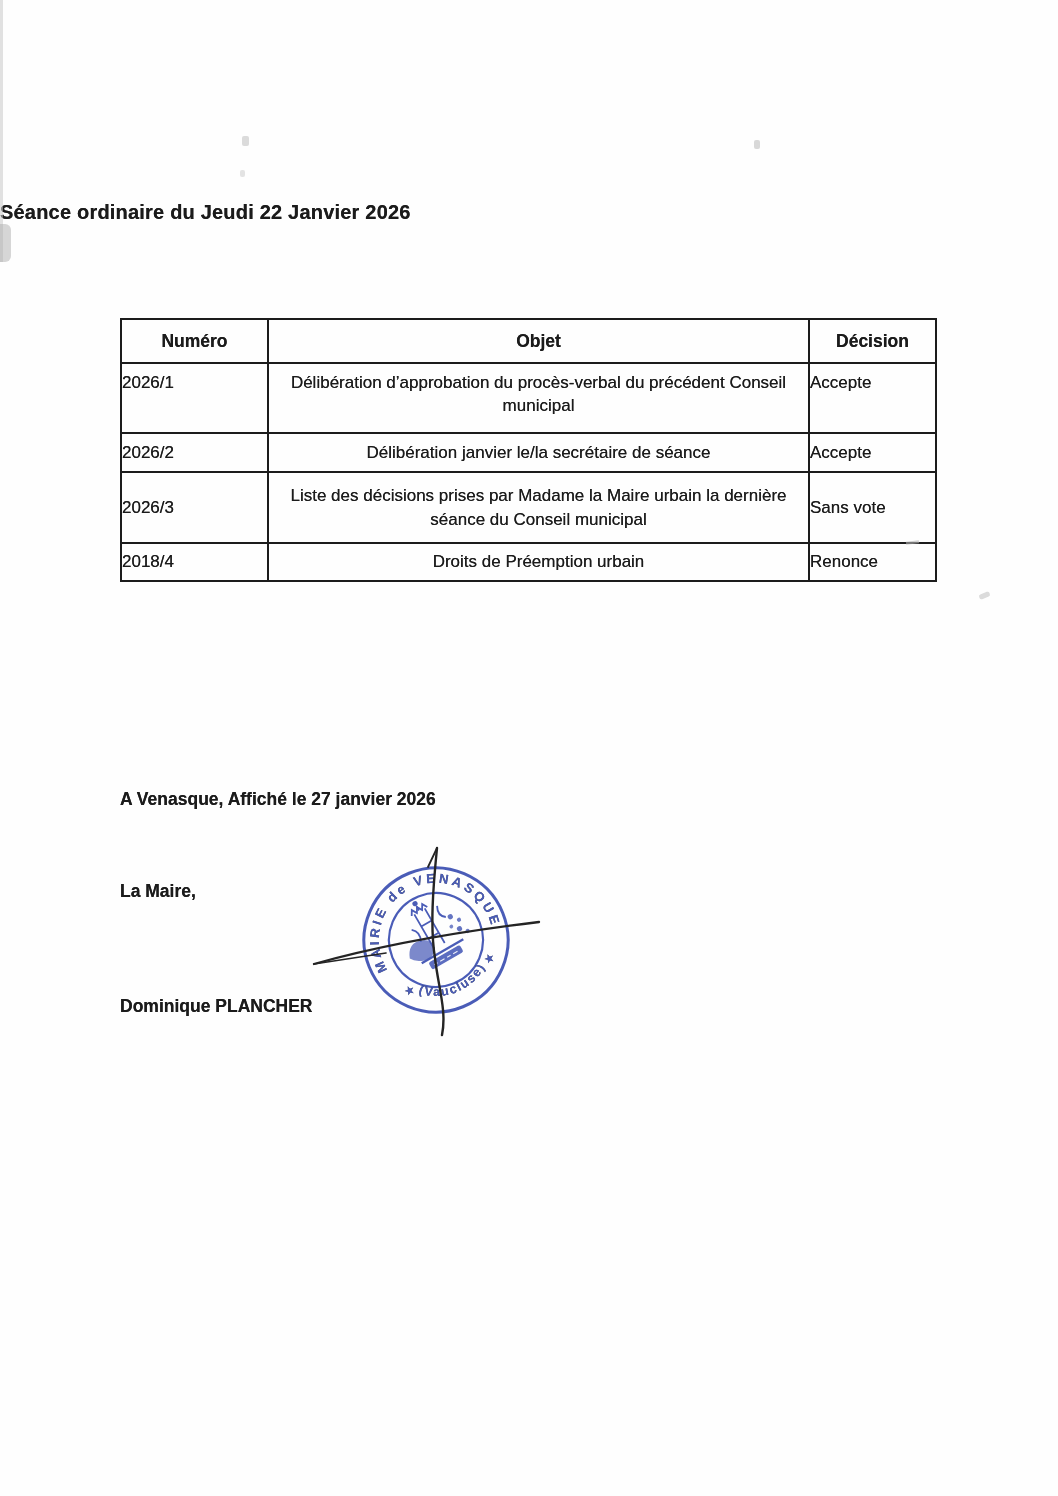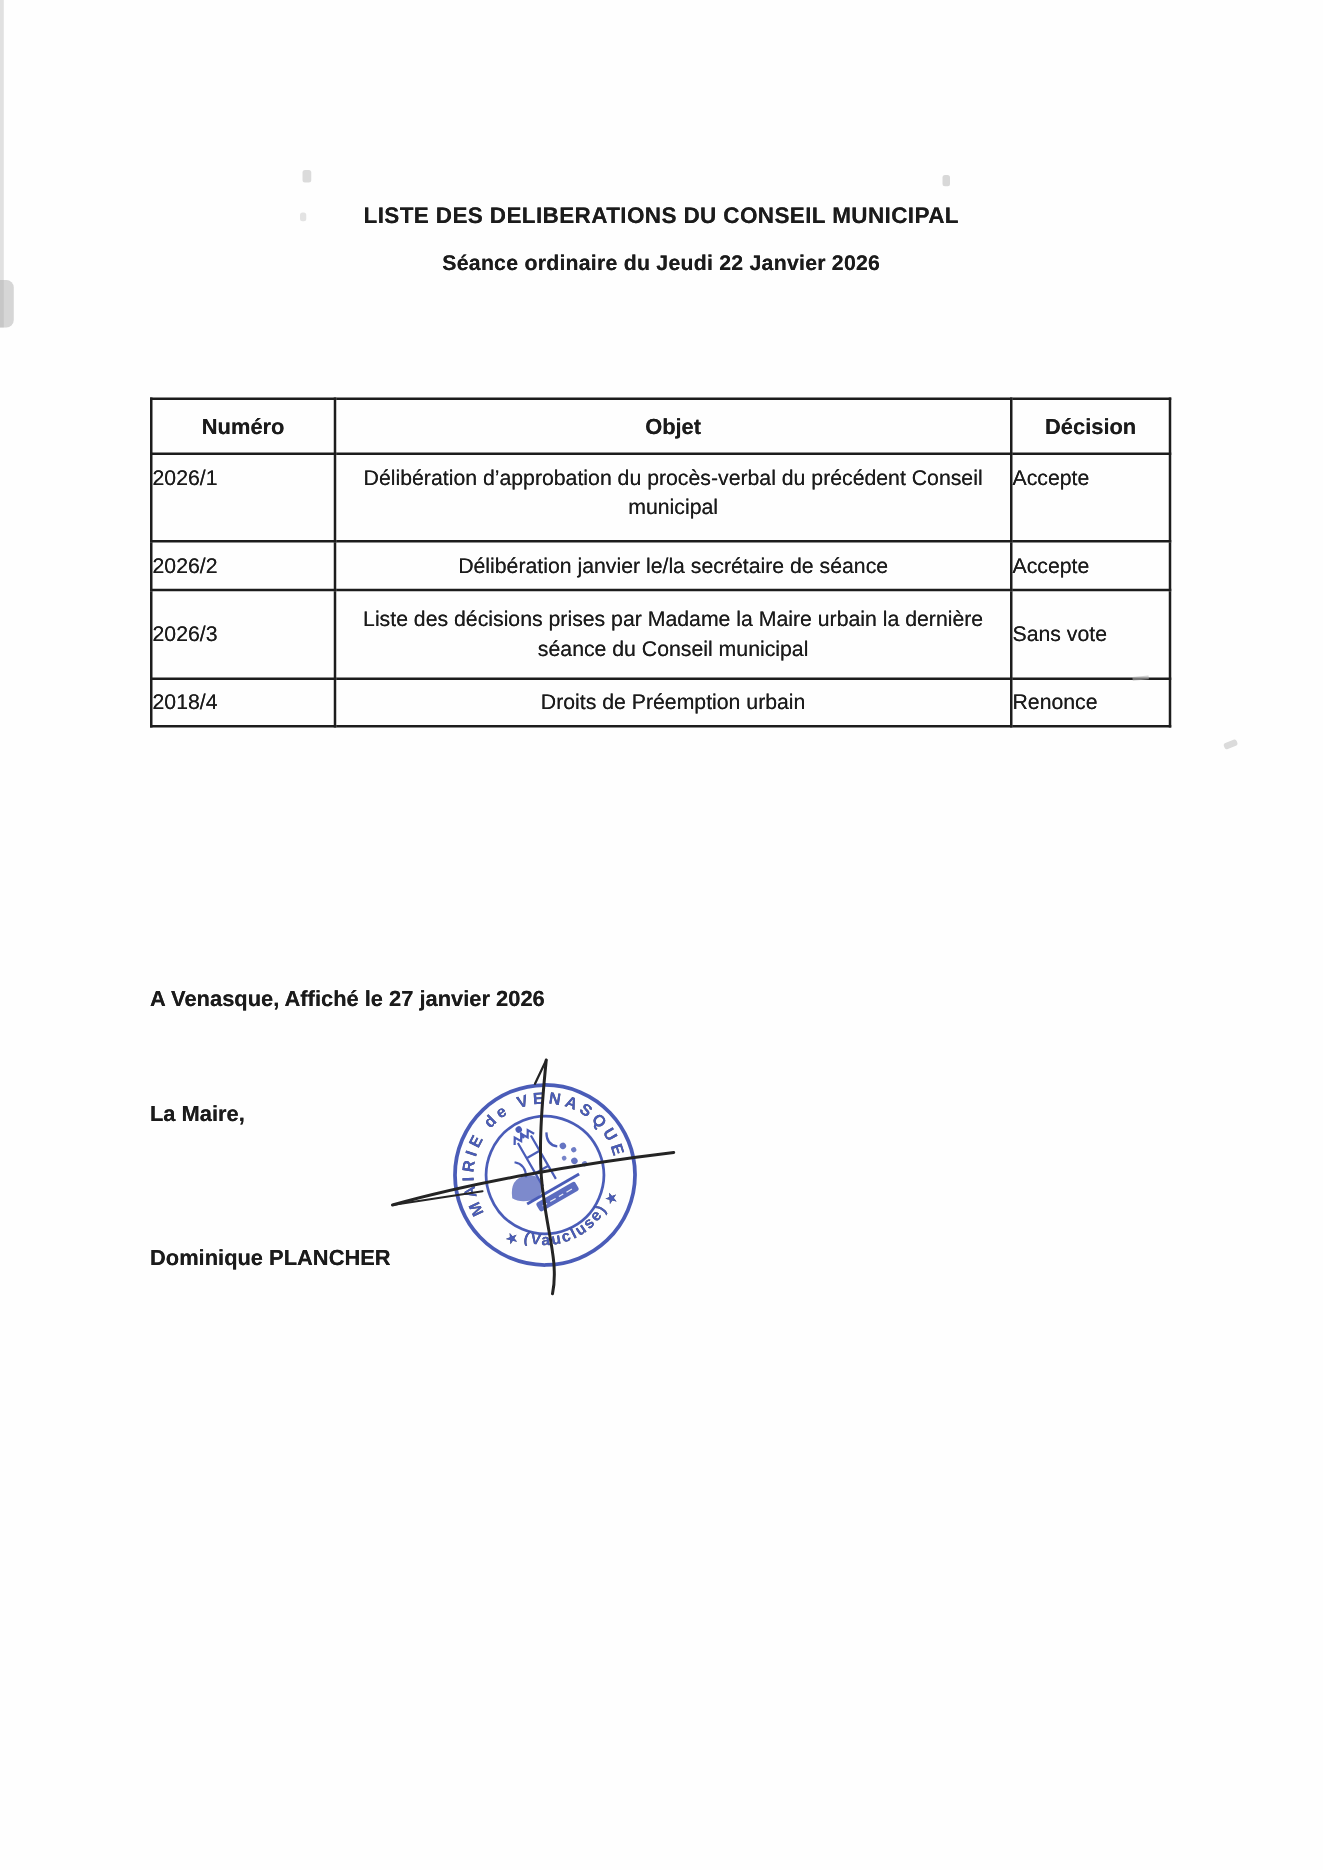"LISTE DES DELIBERATIONS DU CONSEIL" div.doc-title { html: <div>LISTE DES DELIBERATIONS DU CONSEIL MUNICIPAL</div> -> none }
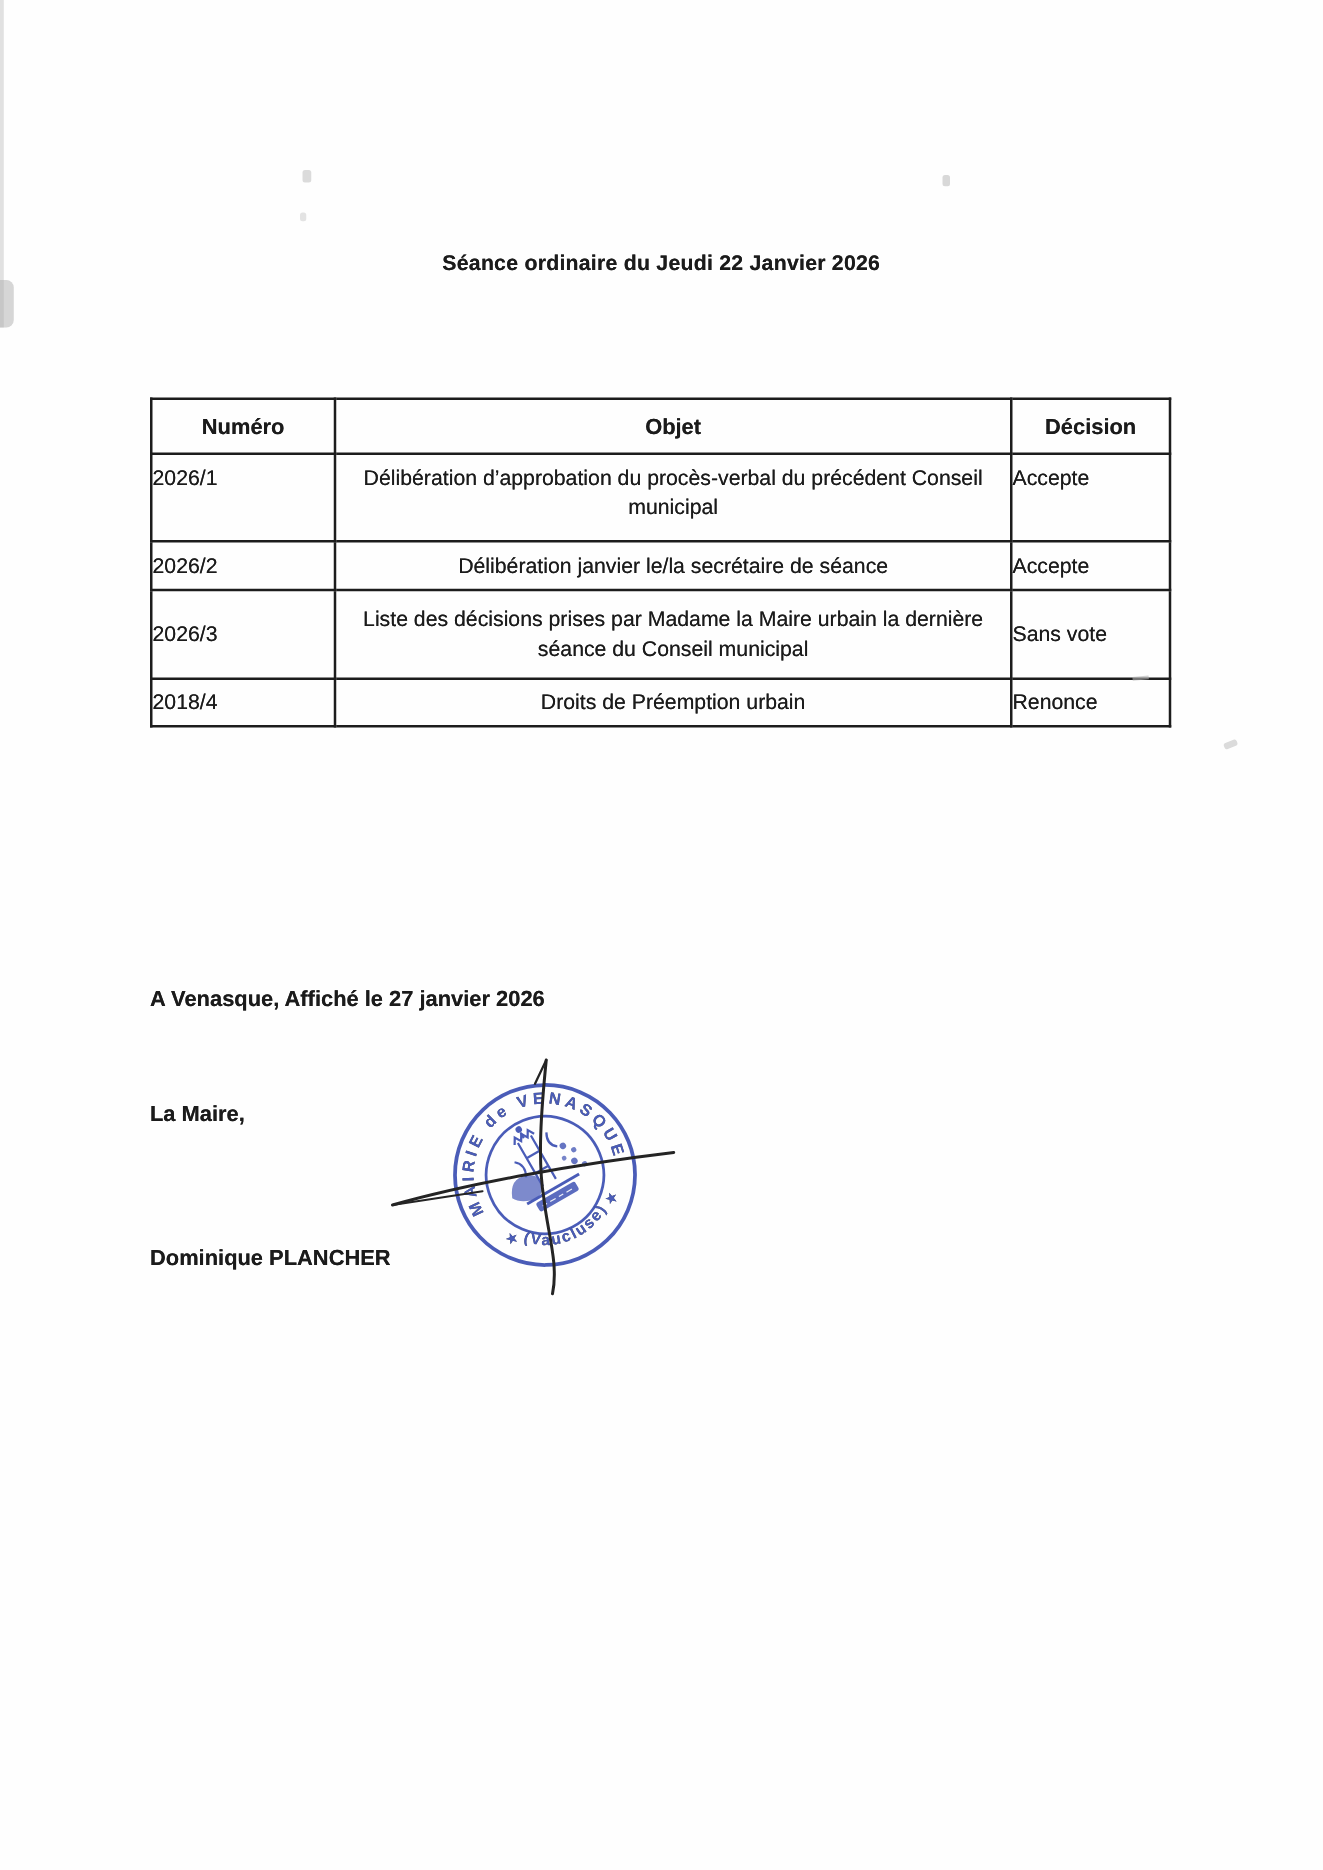"Séance ordinaire du Jeudi 22" .doc-subtitle { font-size: 17px -> 20px; text-align: center -> left }
